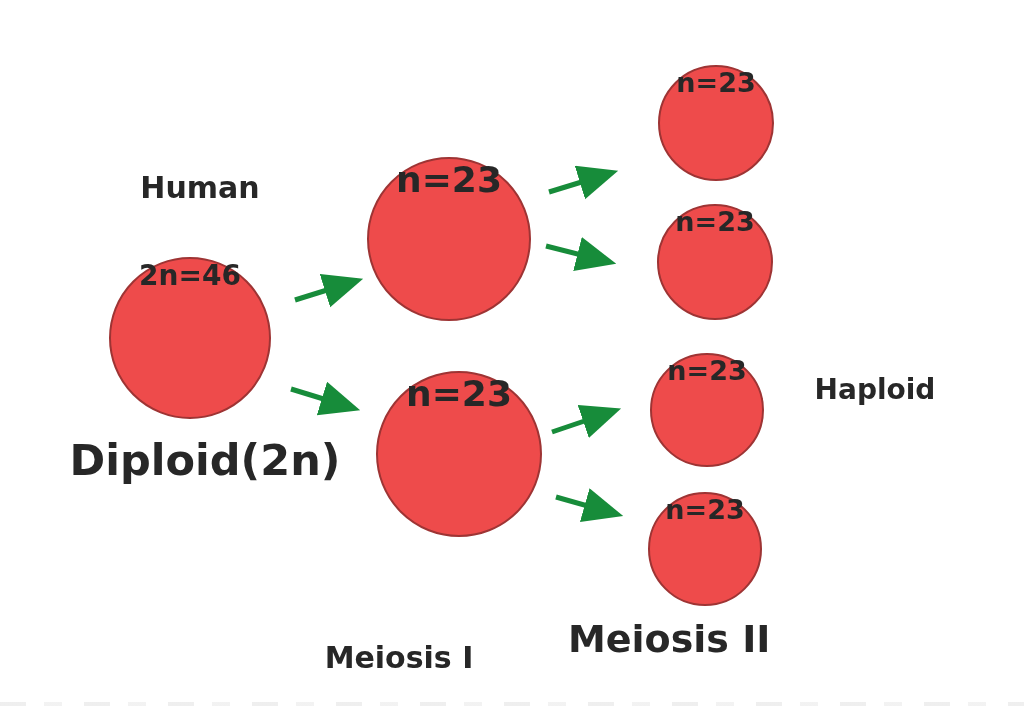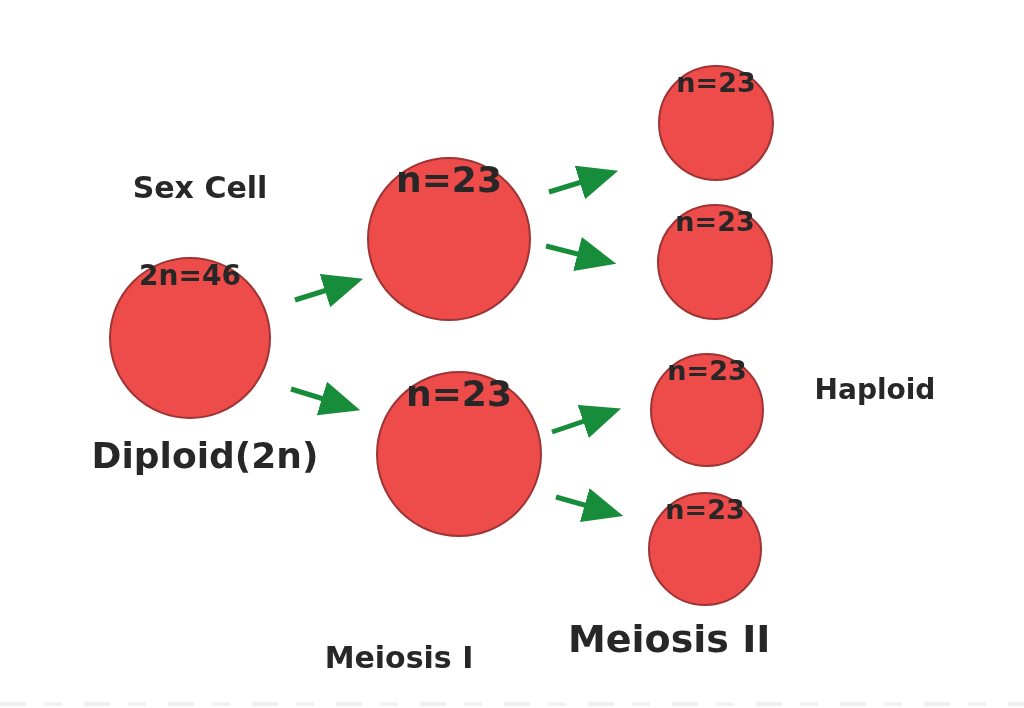"Human" div { html: none -> <div>Human</div> }
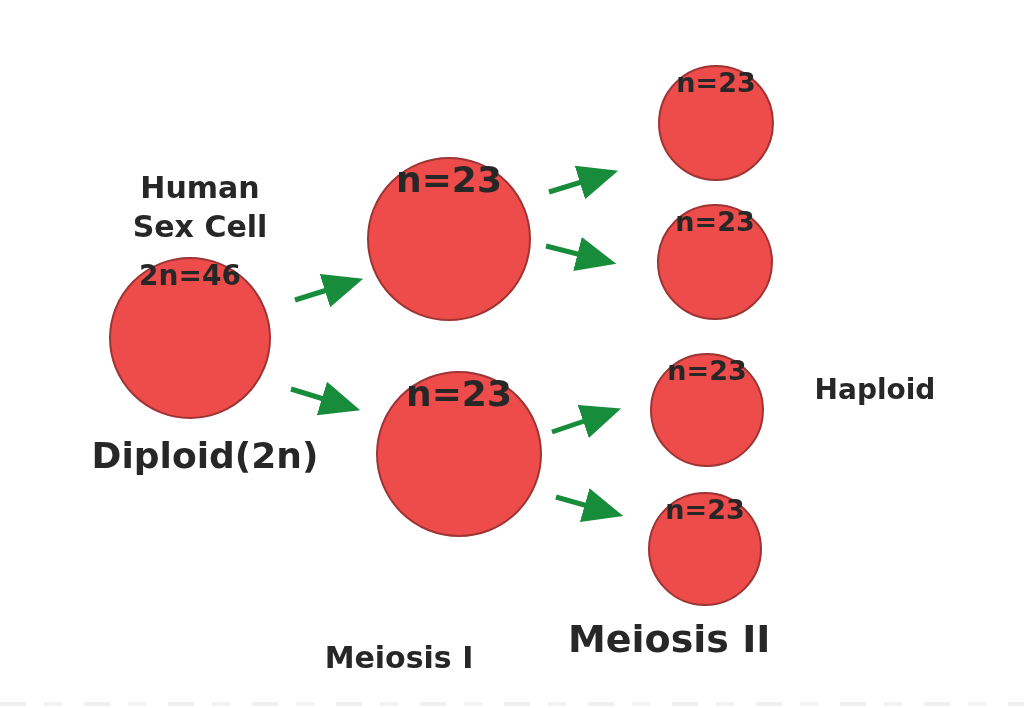"Sex Cell" div { html: <div>Sex Cell</div> -> none }
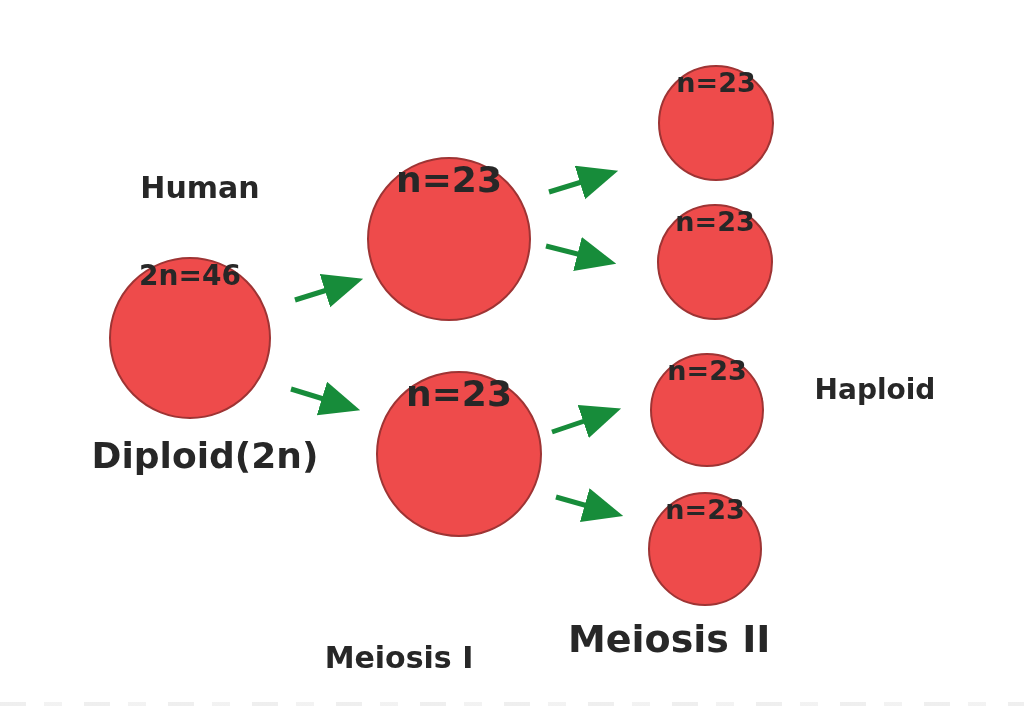"Diploid(2n)" .label-diploid { font-size: 36px -> 43px }
